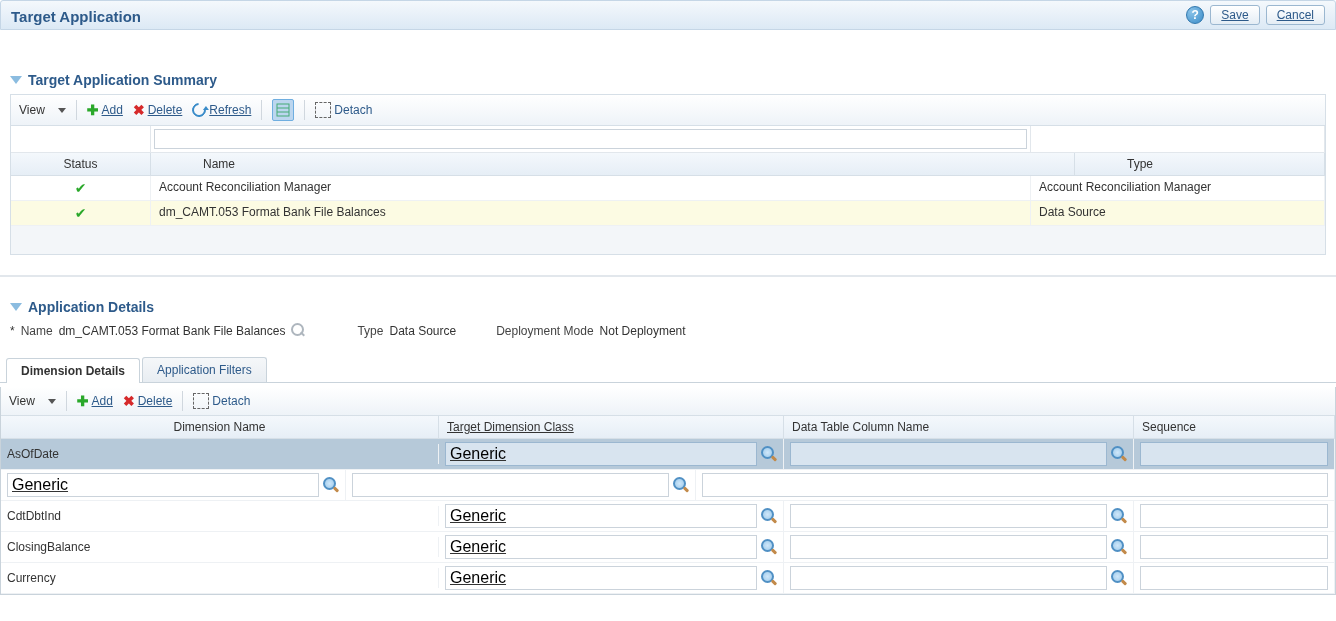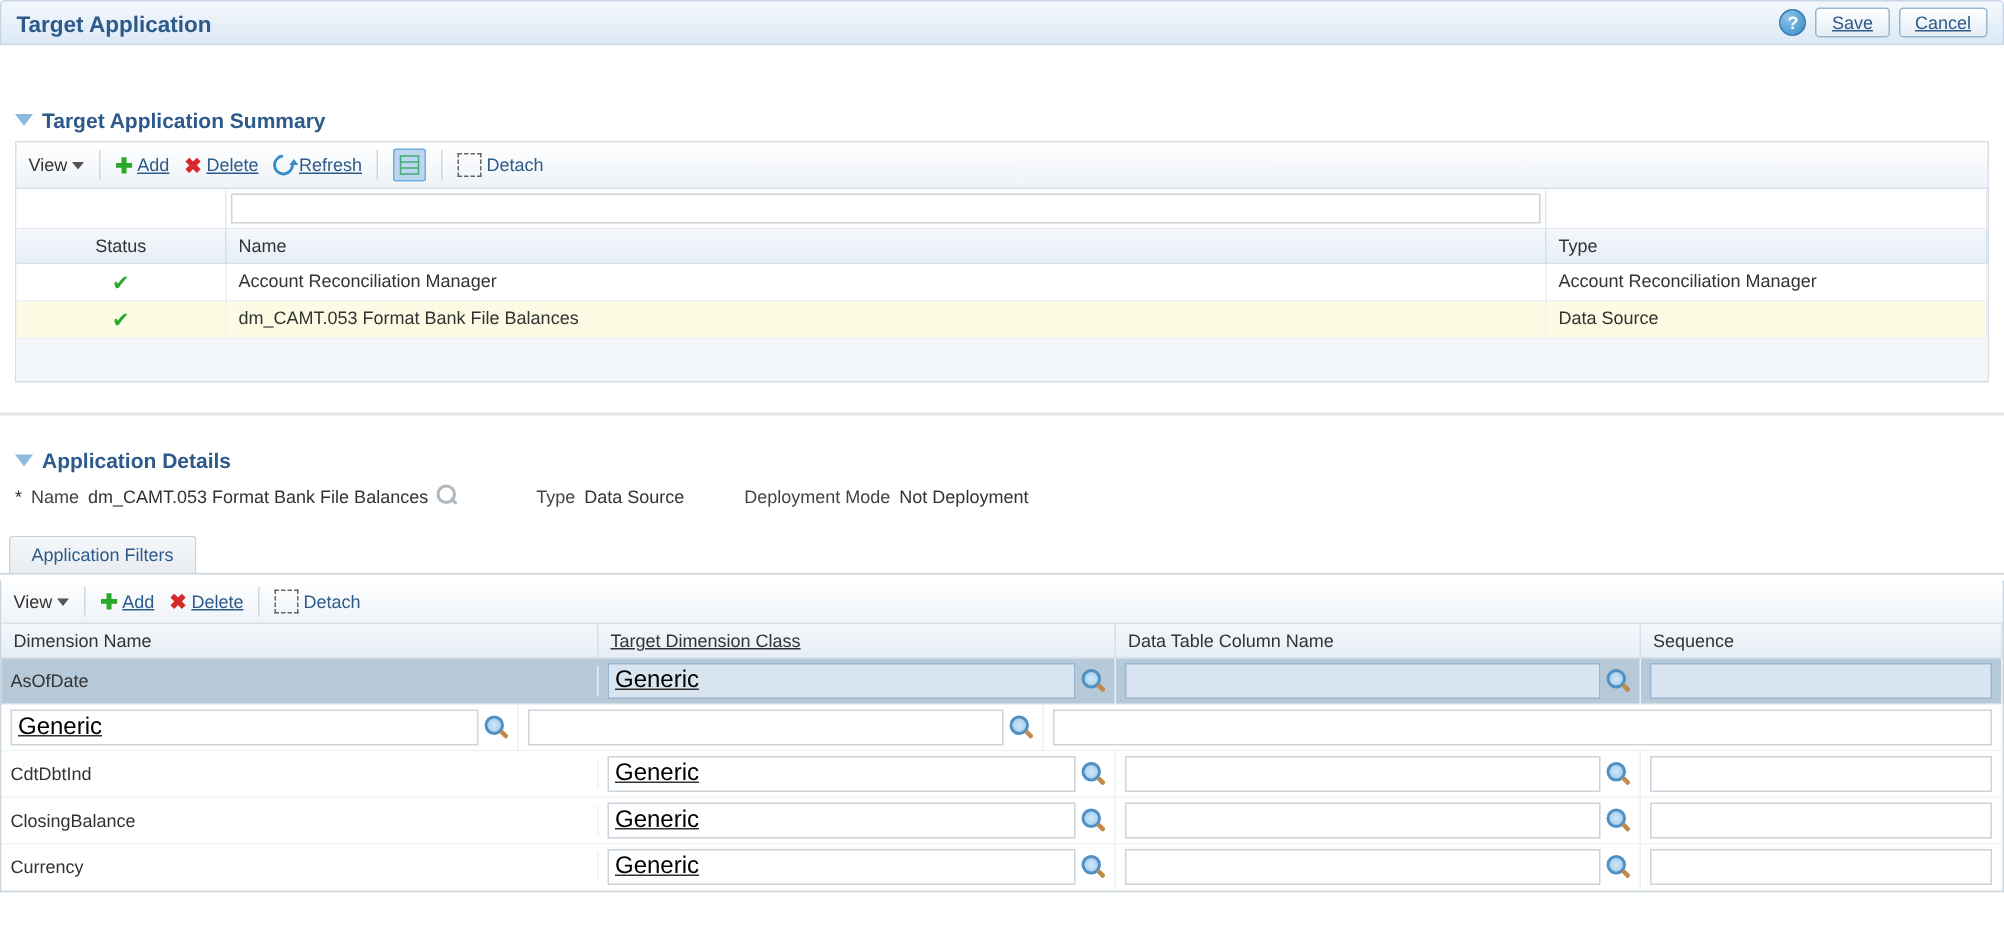"View" .view-btn { gap: 3px -> 13px }
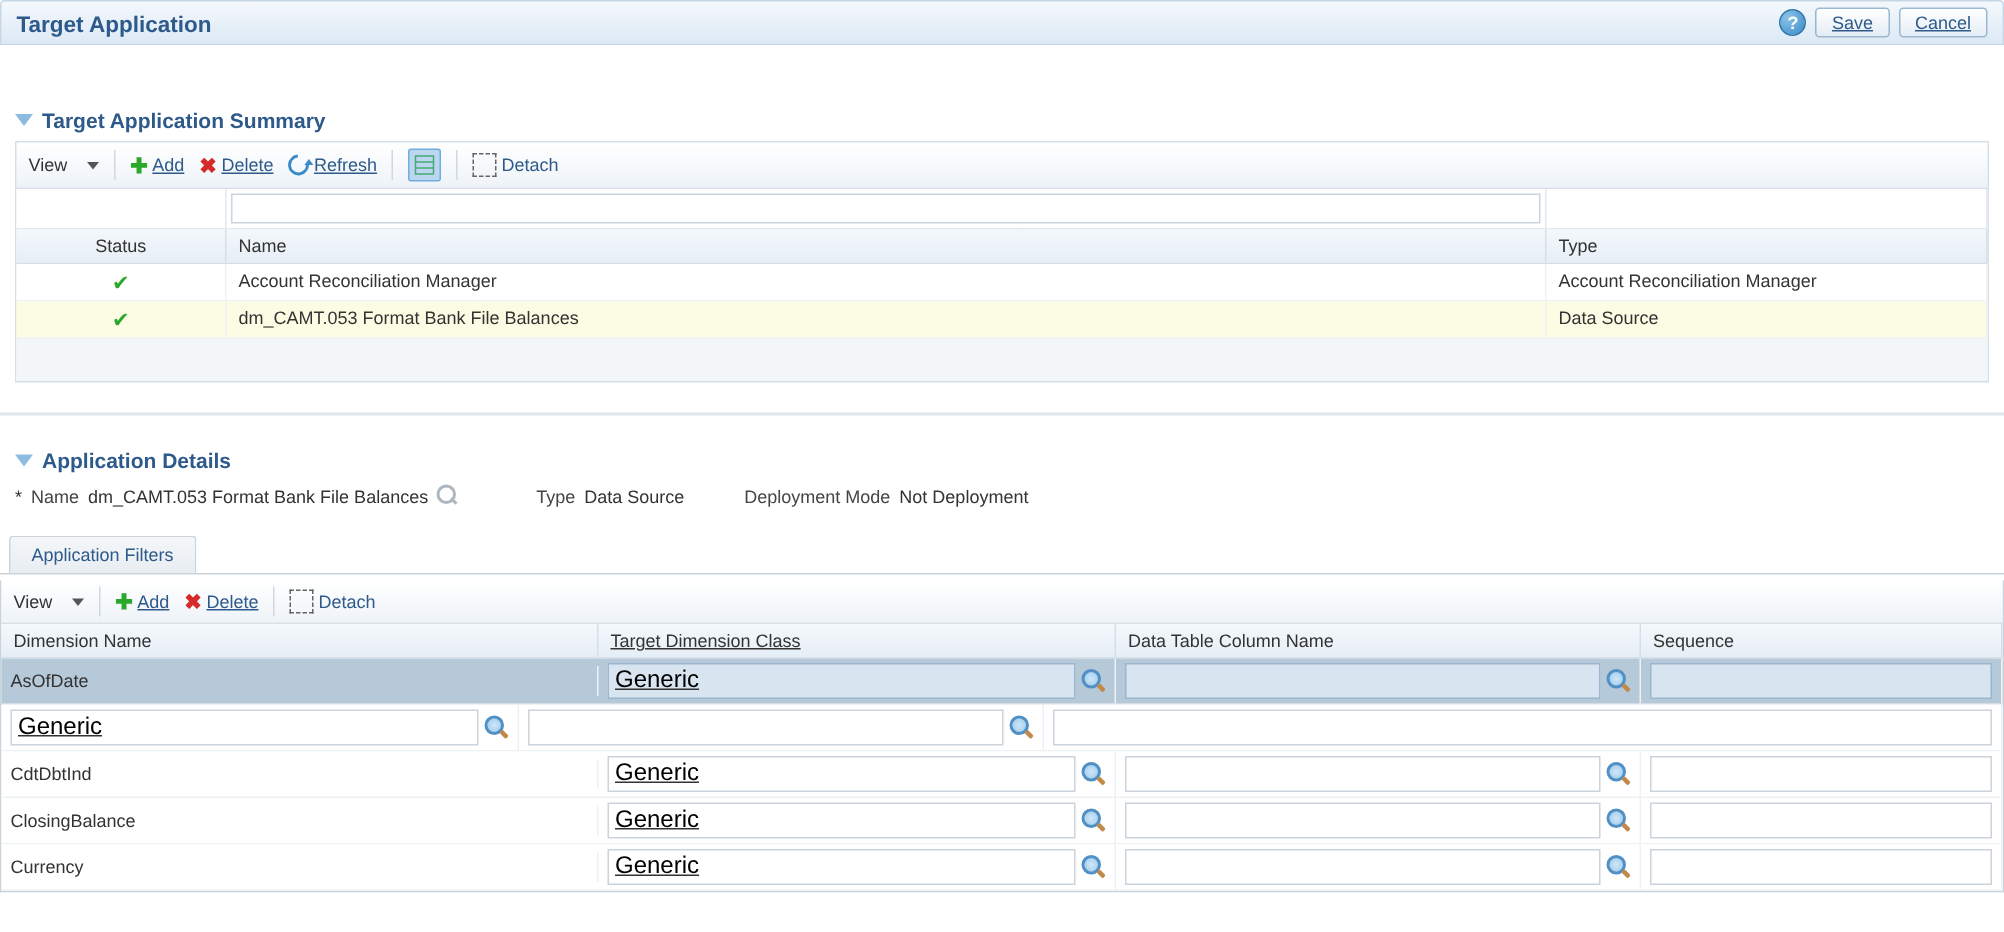"Status" .header-row { gap: none -> 44px }
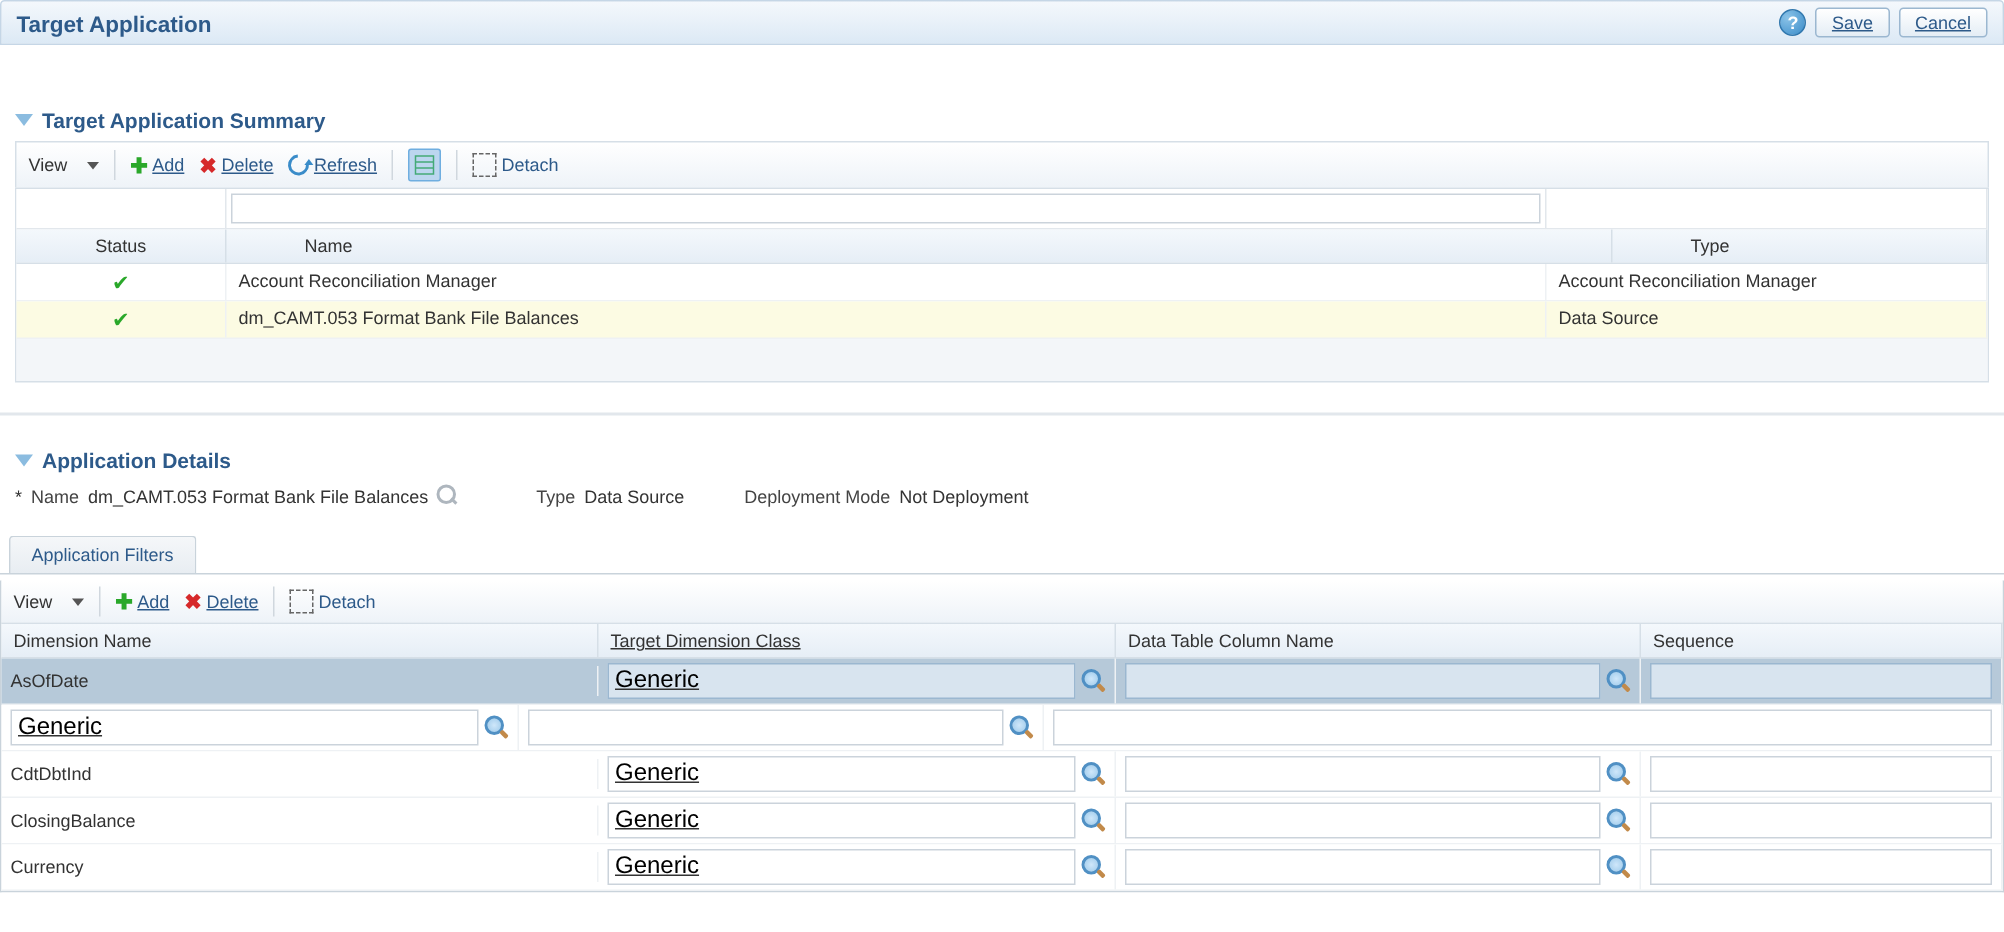"Dimension Details" div.tab { html: none -> <div>Dimension Details</div> }
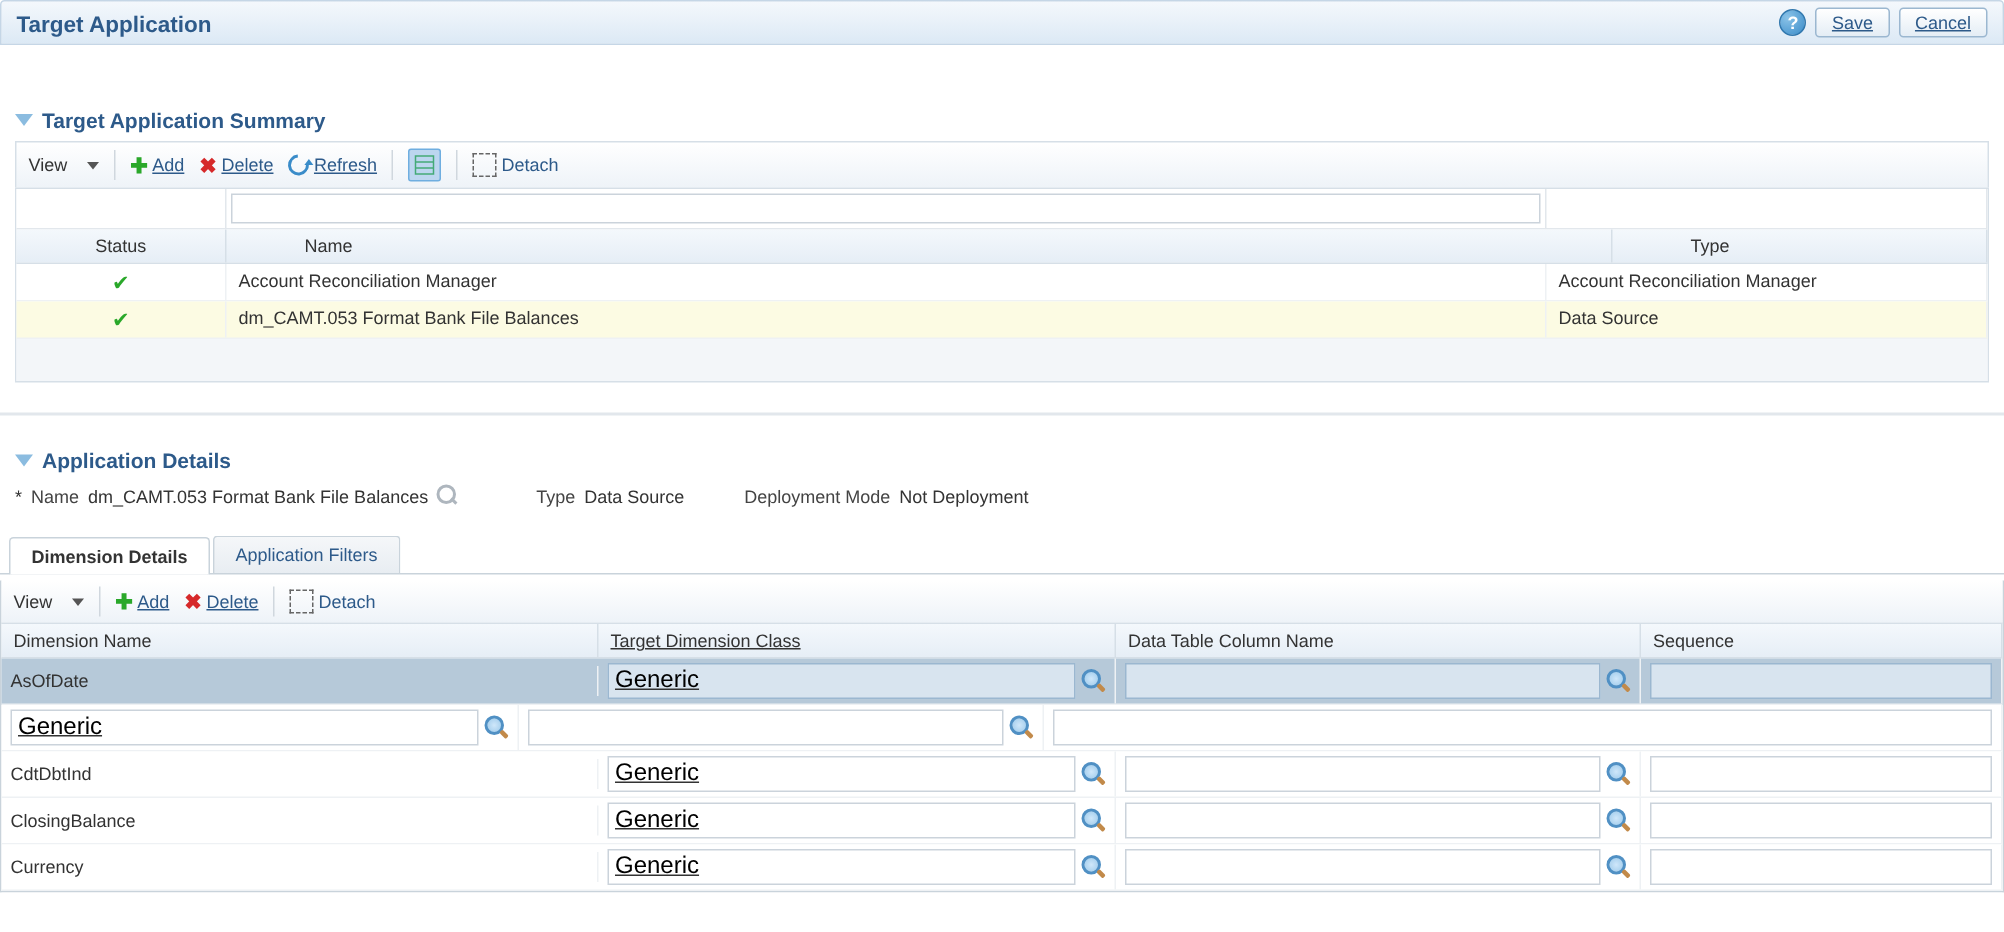"Dimension Name" .dcol-dim { text-align: none -> center; width: 398px -> 438px }
